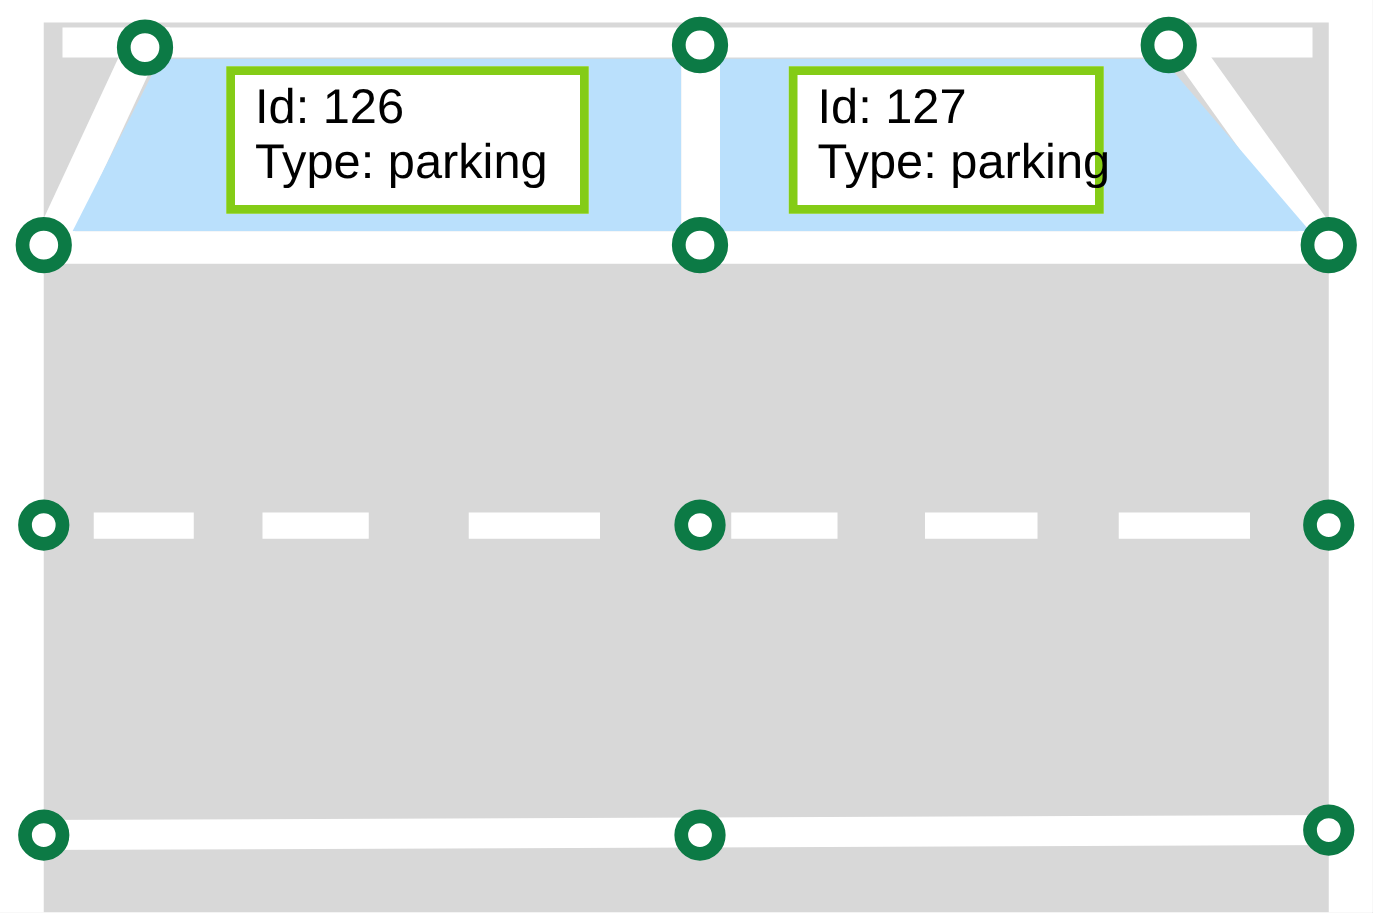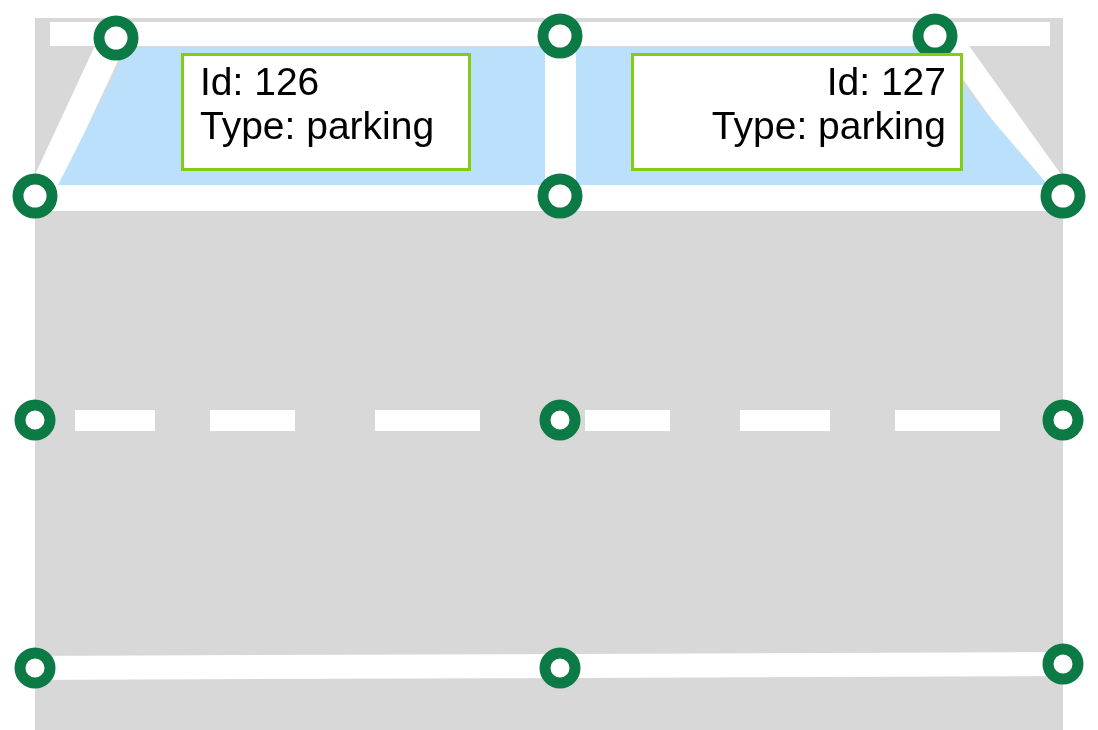"Id: 126" .label-box { border: 3px solid #84cc16 -> 7px solid #84cc16 }
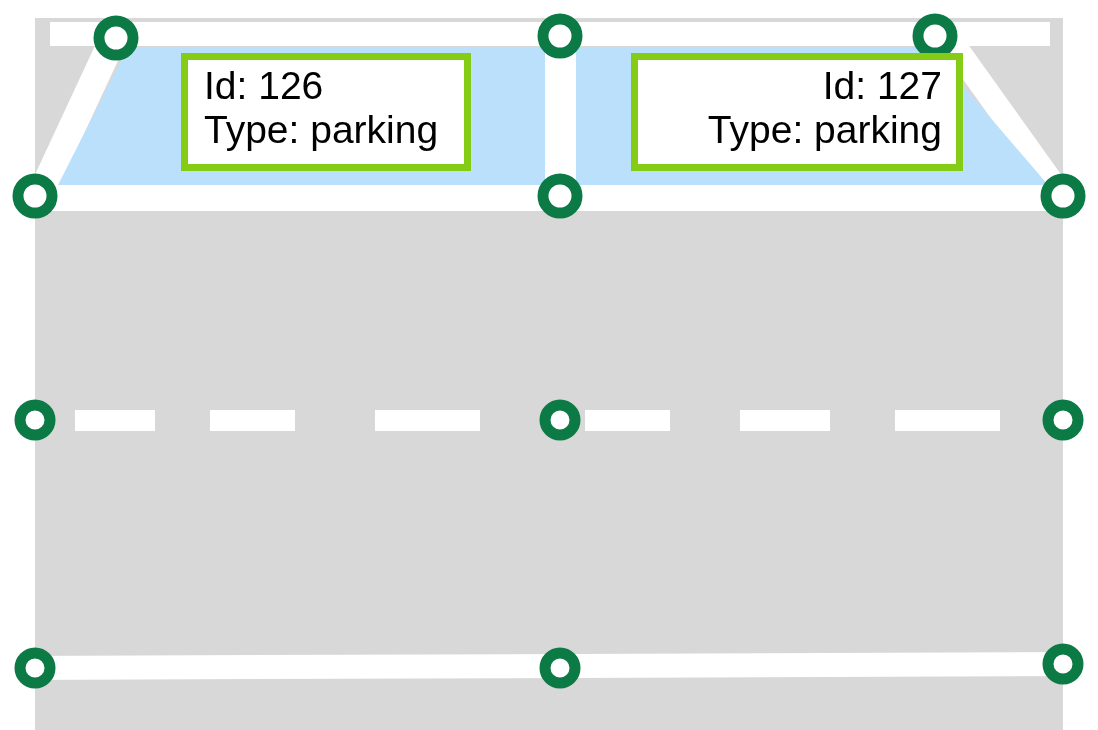"Id: 127" div.label-box { text-align: right -> none; width: 332px -> 252px }
